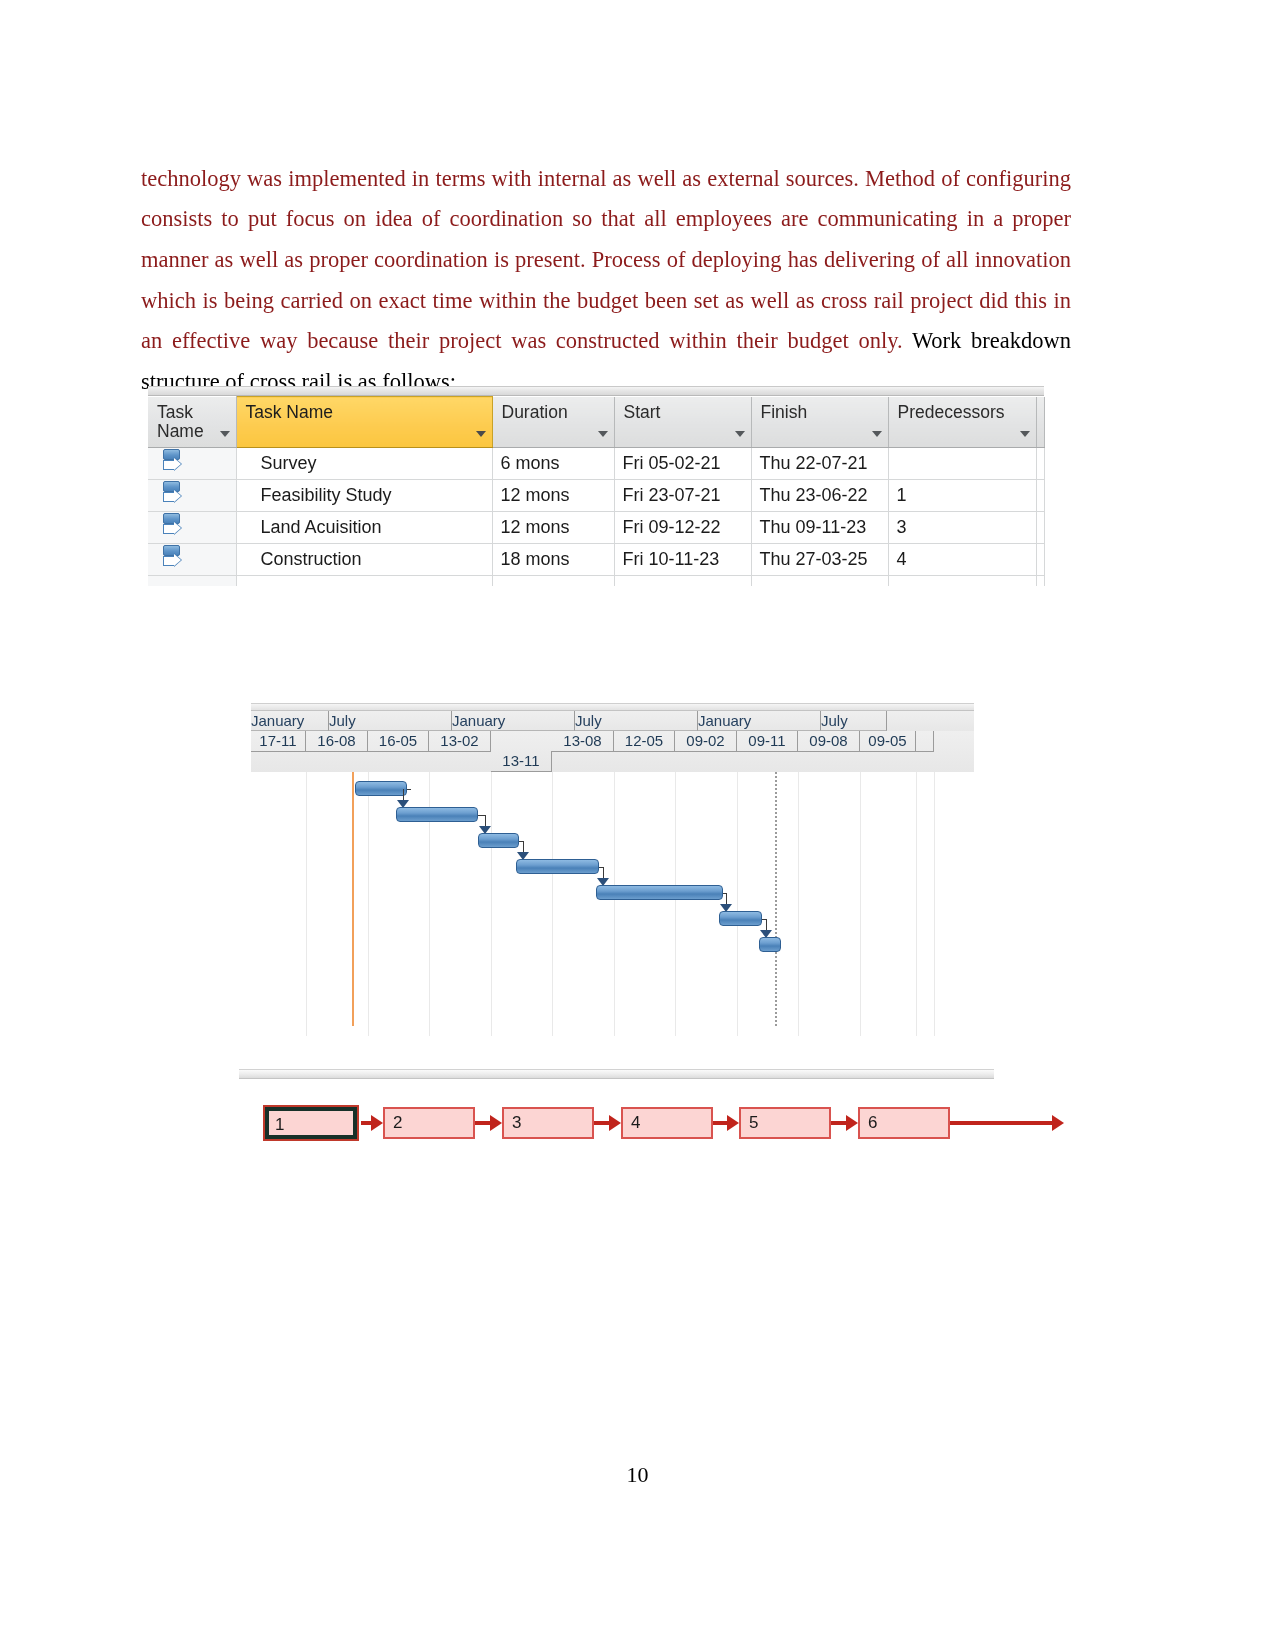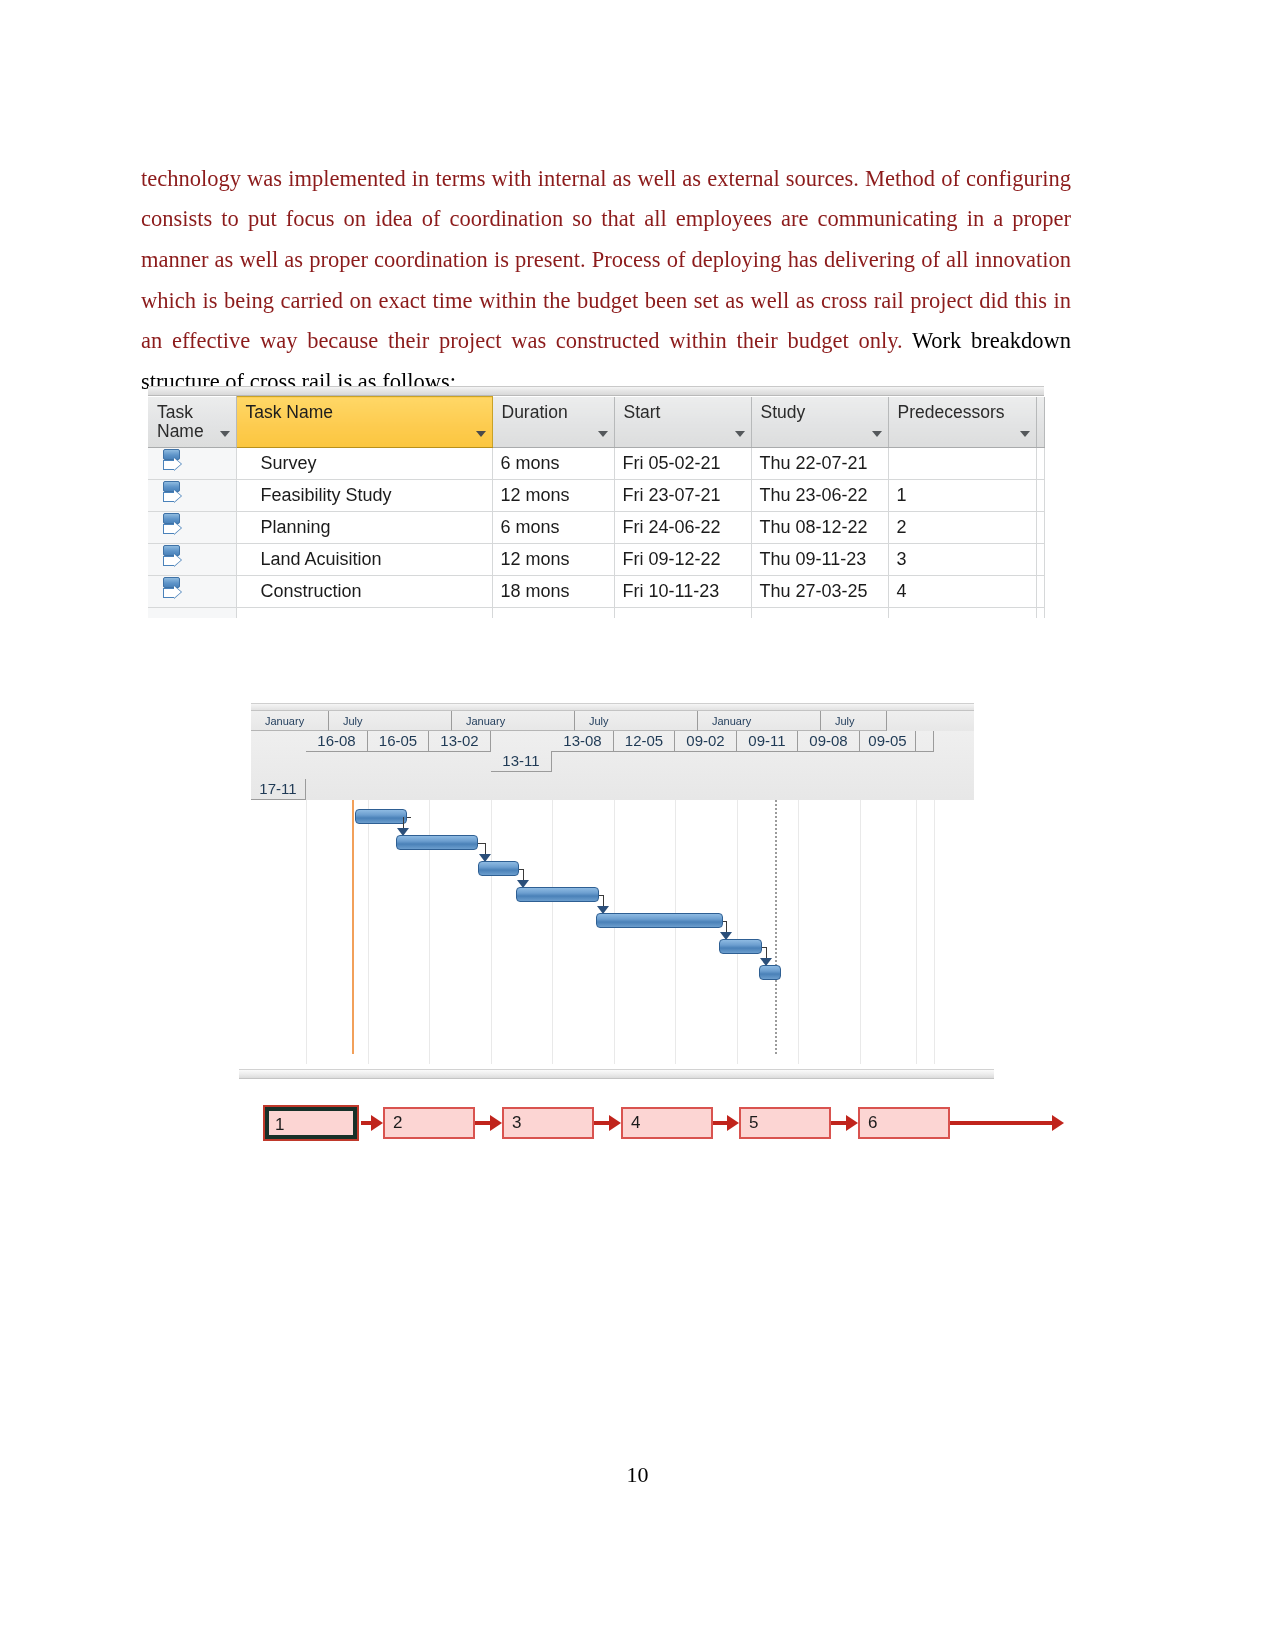"Study" span.htxt { text: Study -> Finish }
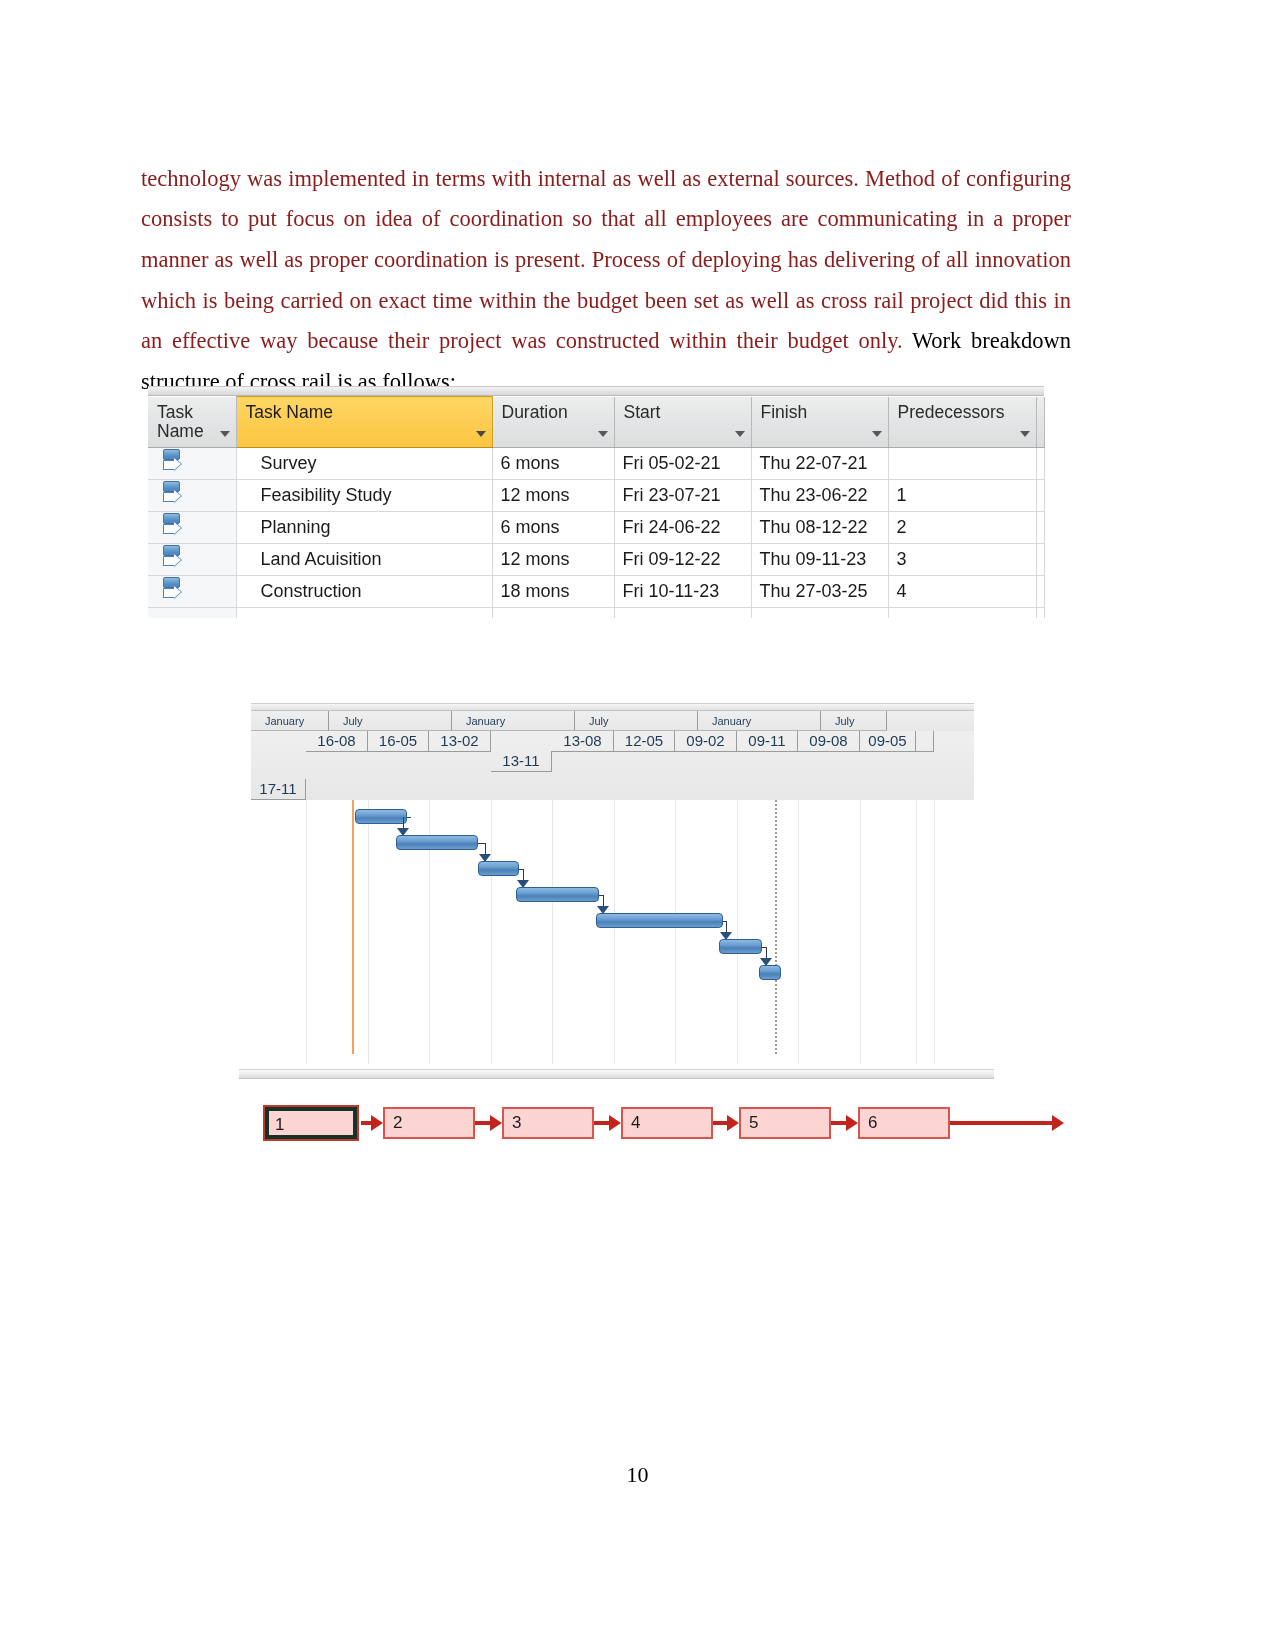"Planning" tr { html: <tr> <td><span><span></span><span></span></span></td> <td>Planning</td> <td>6 mons</td> <td>Fri 24-06-22</td> <td>Thu 08-12-22</td> <td>2</td> <td></td> </tr> -> none }
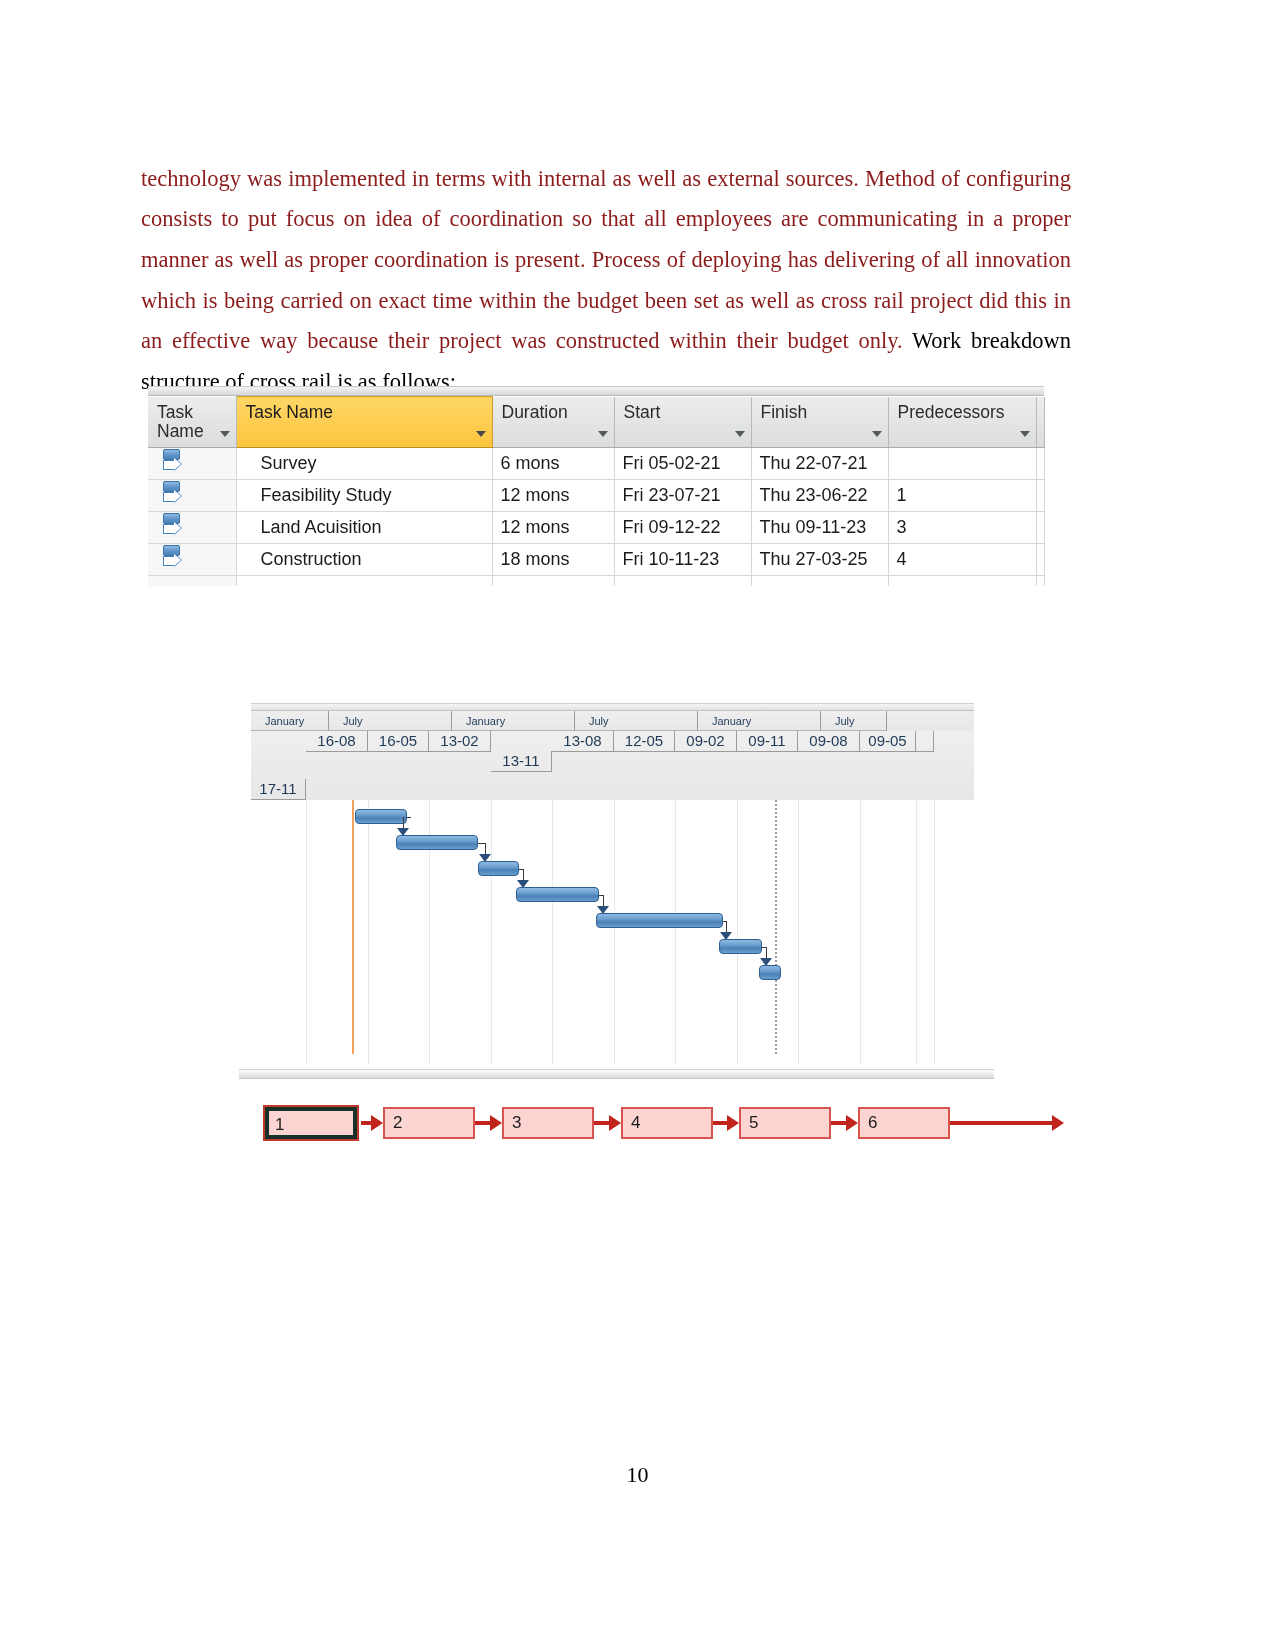"January" .tl-major .cell { font-size: 11px -> 15px; padding: 1px 0 1px 14px -> 1px 0 1px 0 }
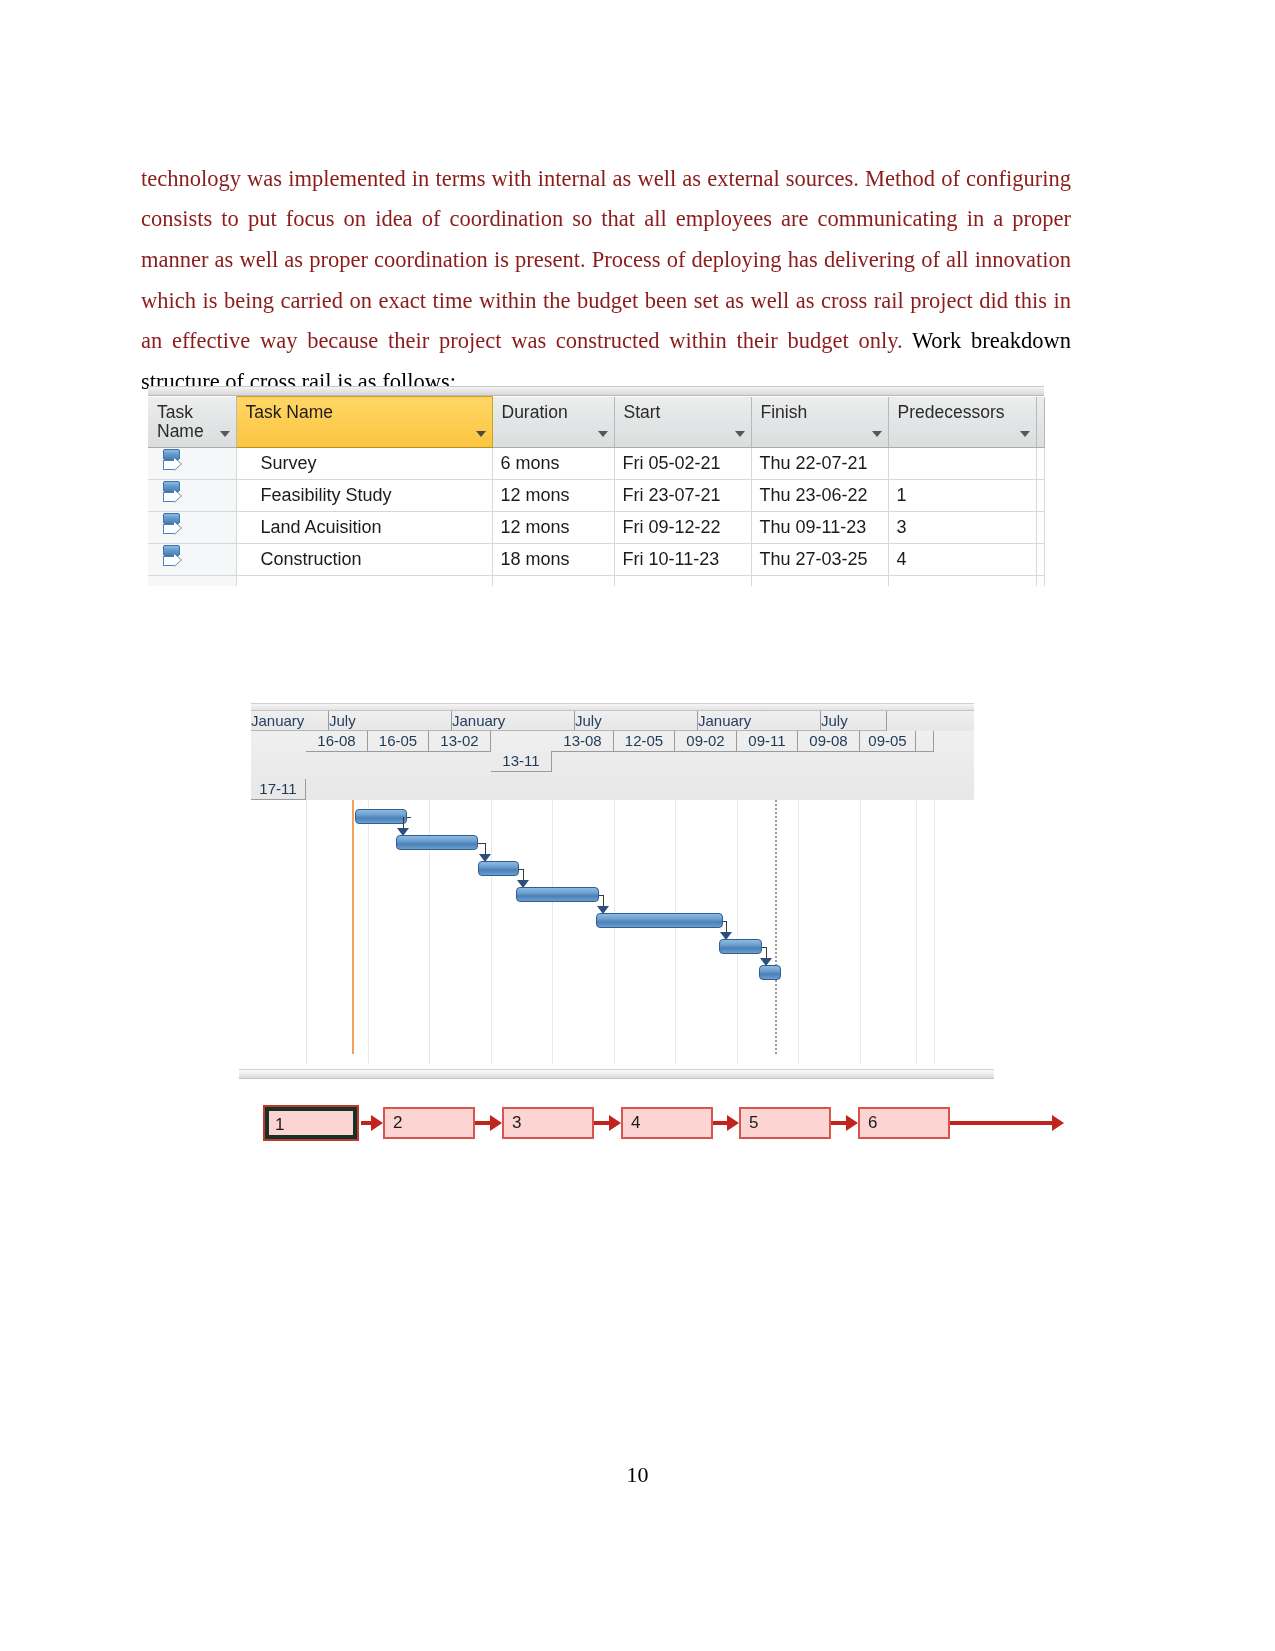"17-11" div.cell { margin-top: 48px -> none }
